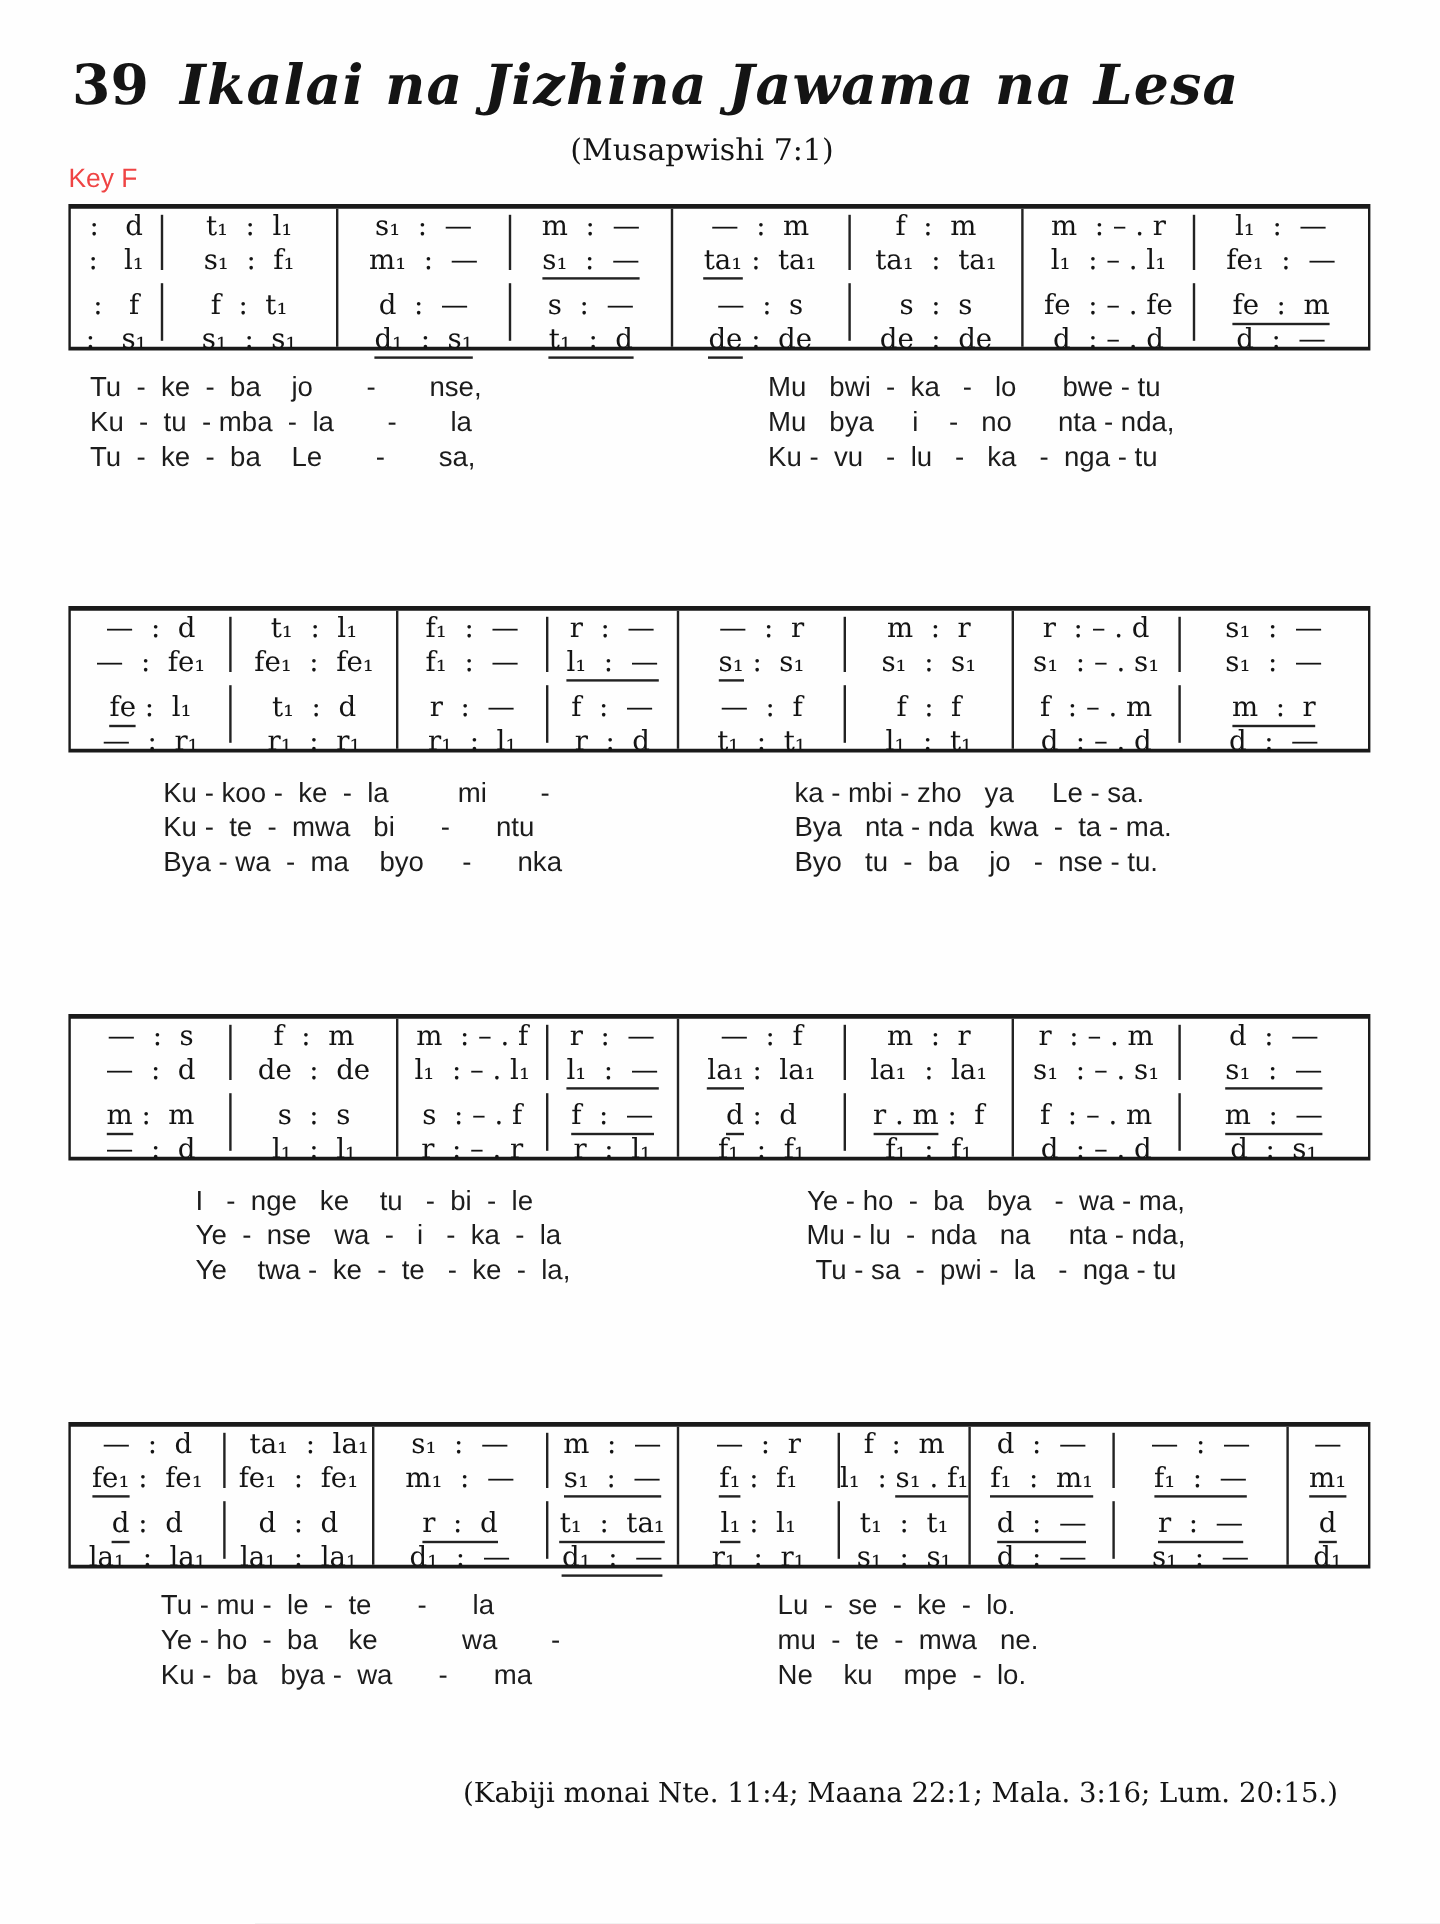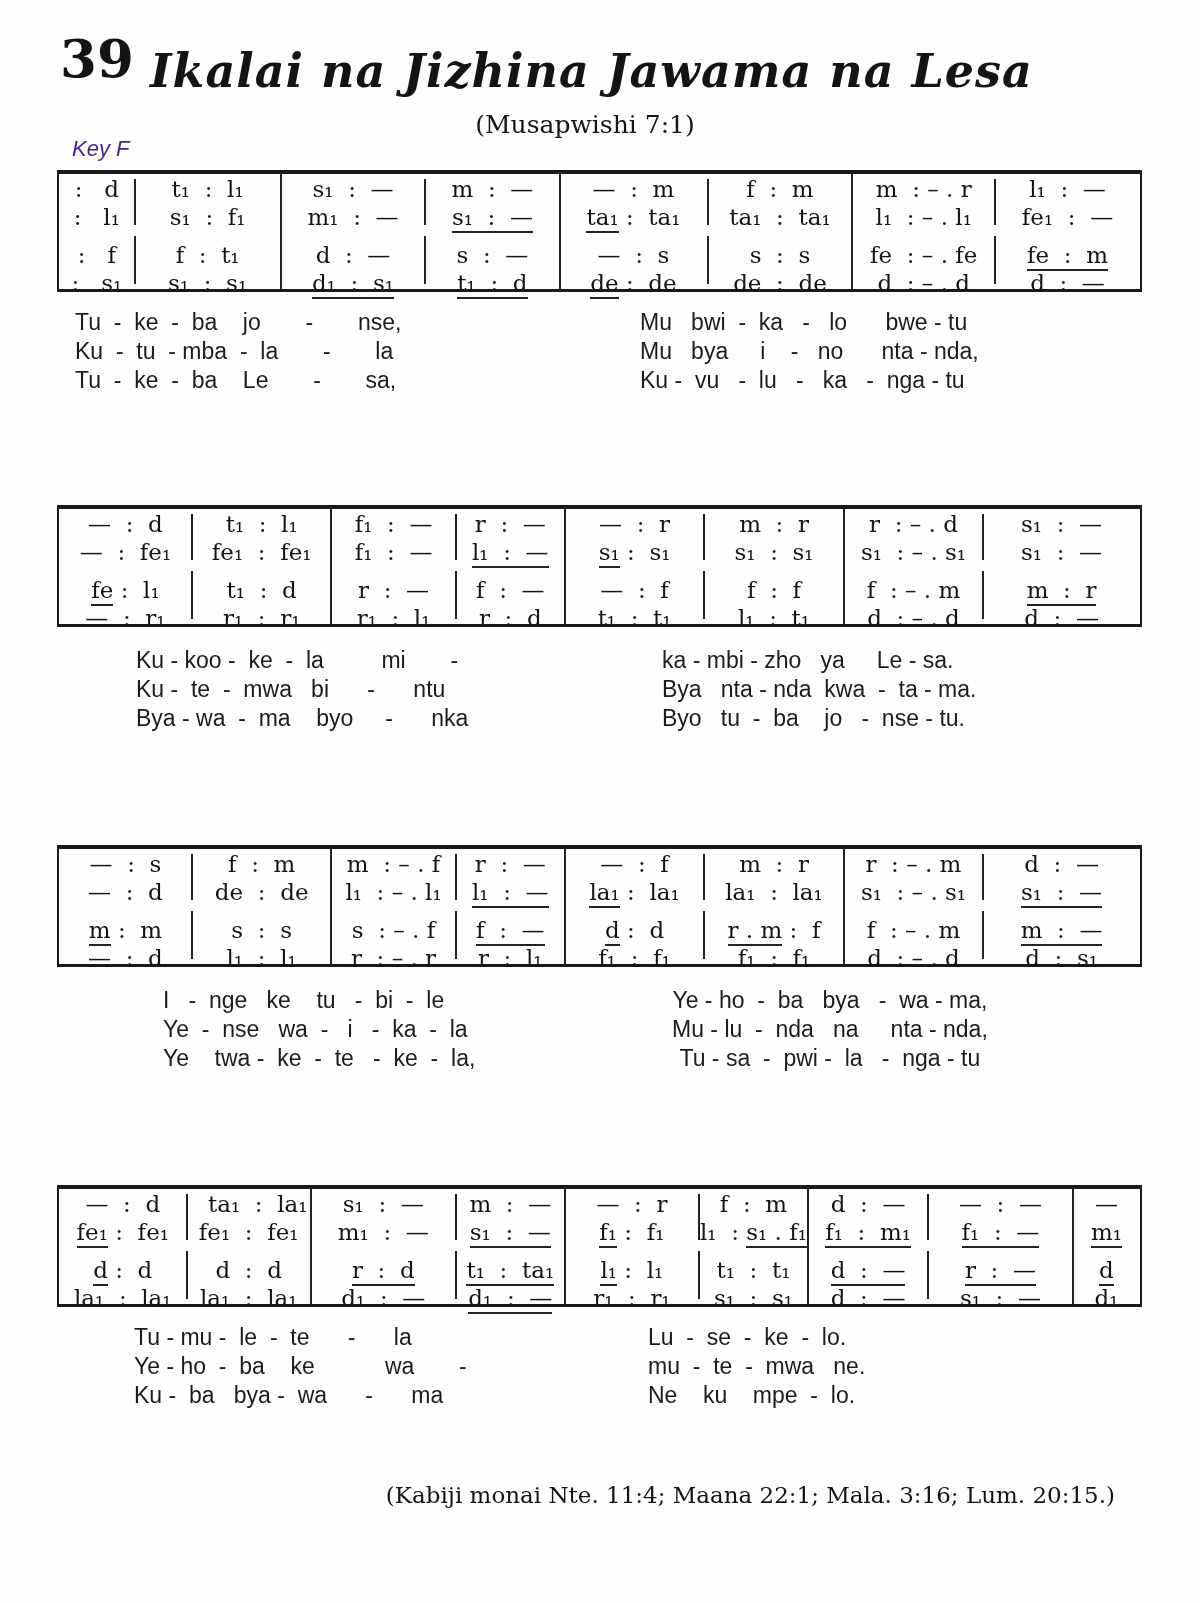"39" .hymn-number { font-size: 53px -> 46px; top: 27px -> 44px }
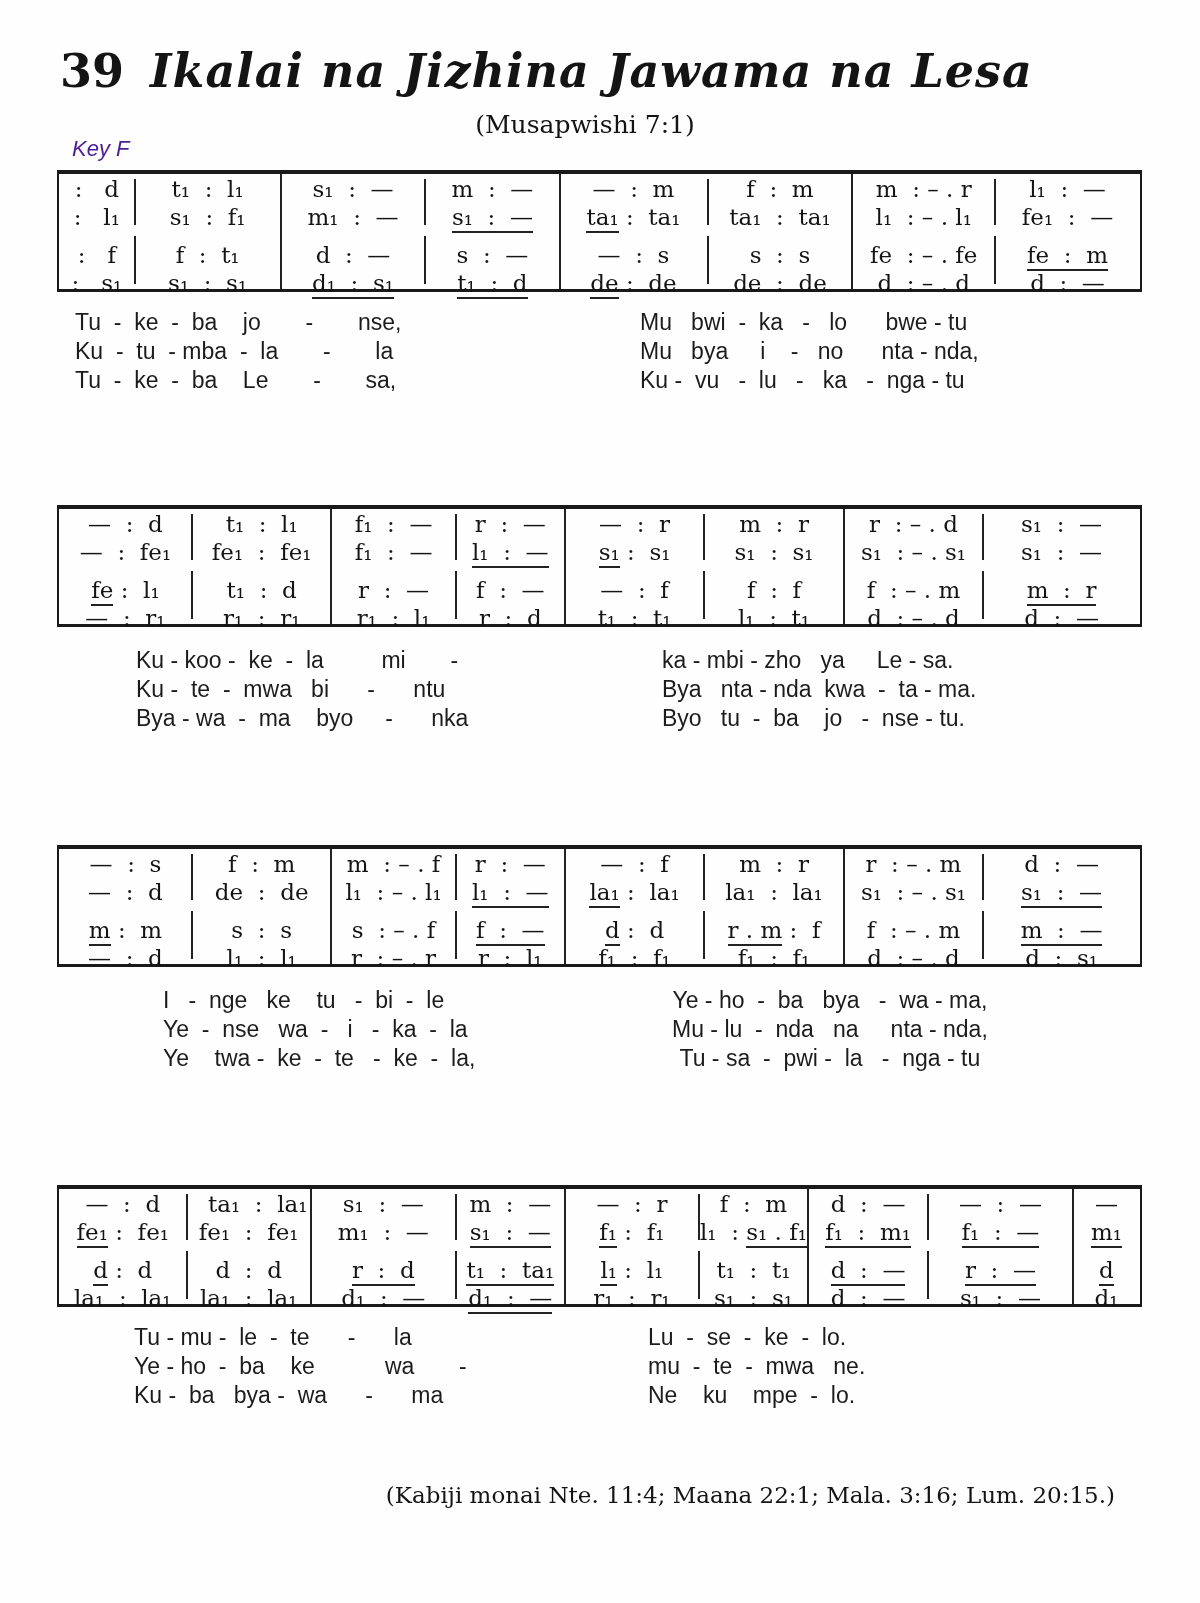"Key F" .key-label { color: #4c1d95 -> #ef4444; font-style: italic -> none; left: 72px -> 57px }
